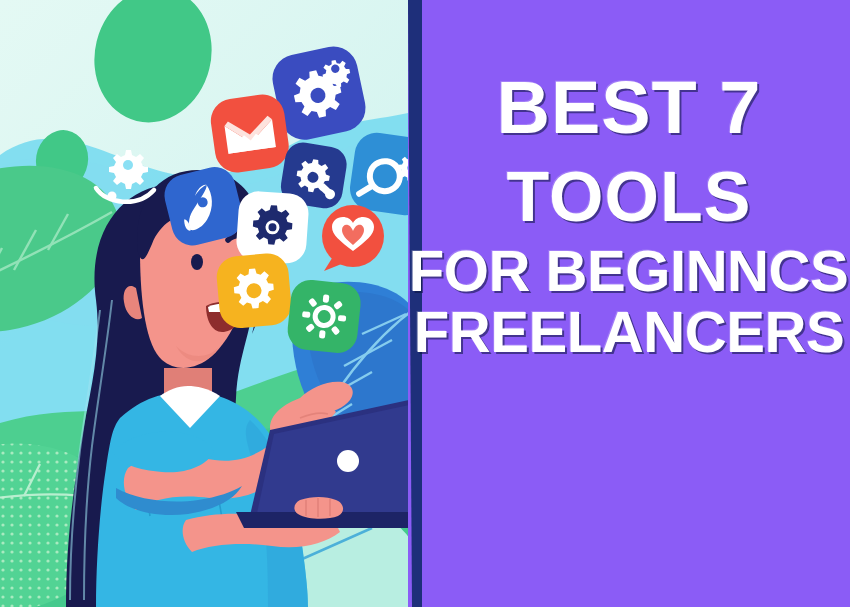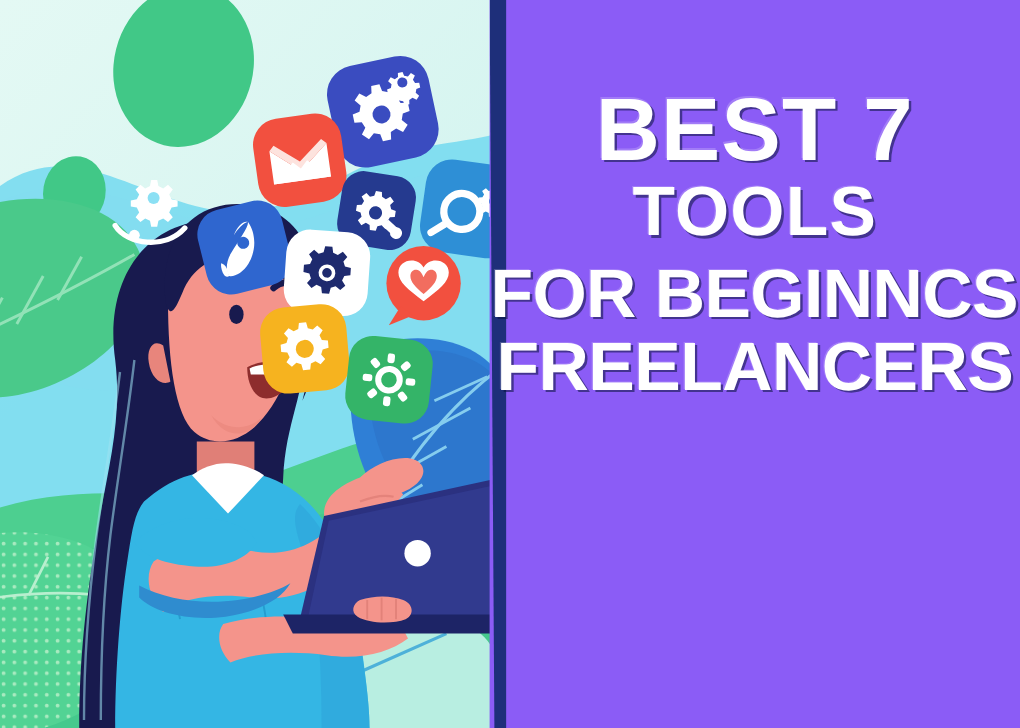"TOOLS" .line2 { font-size: 58px -> 70px; margin-top: 8px -> 23px }
